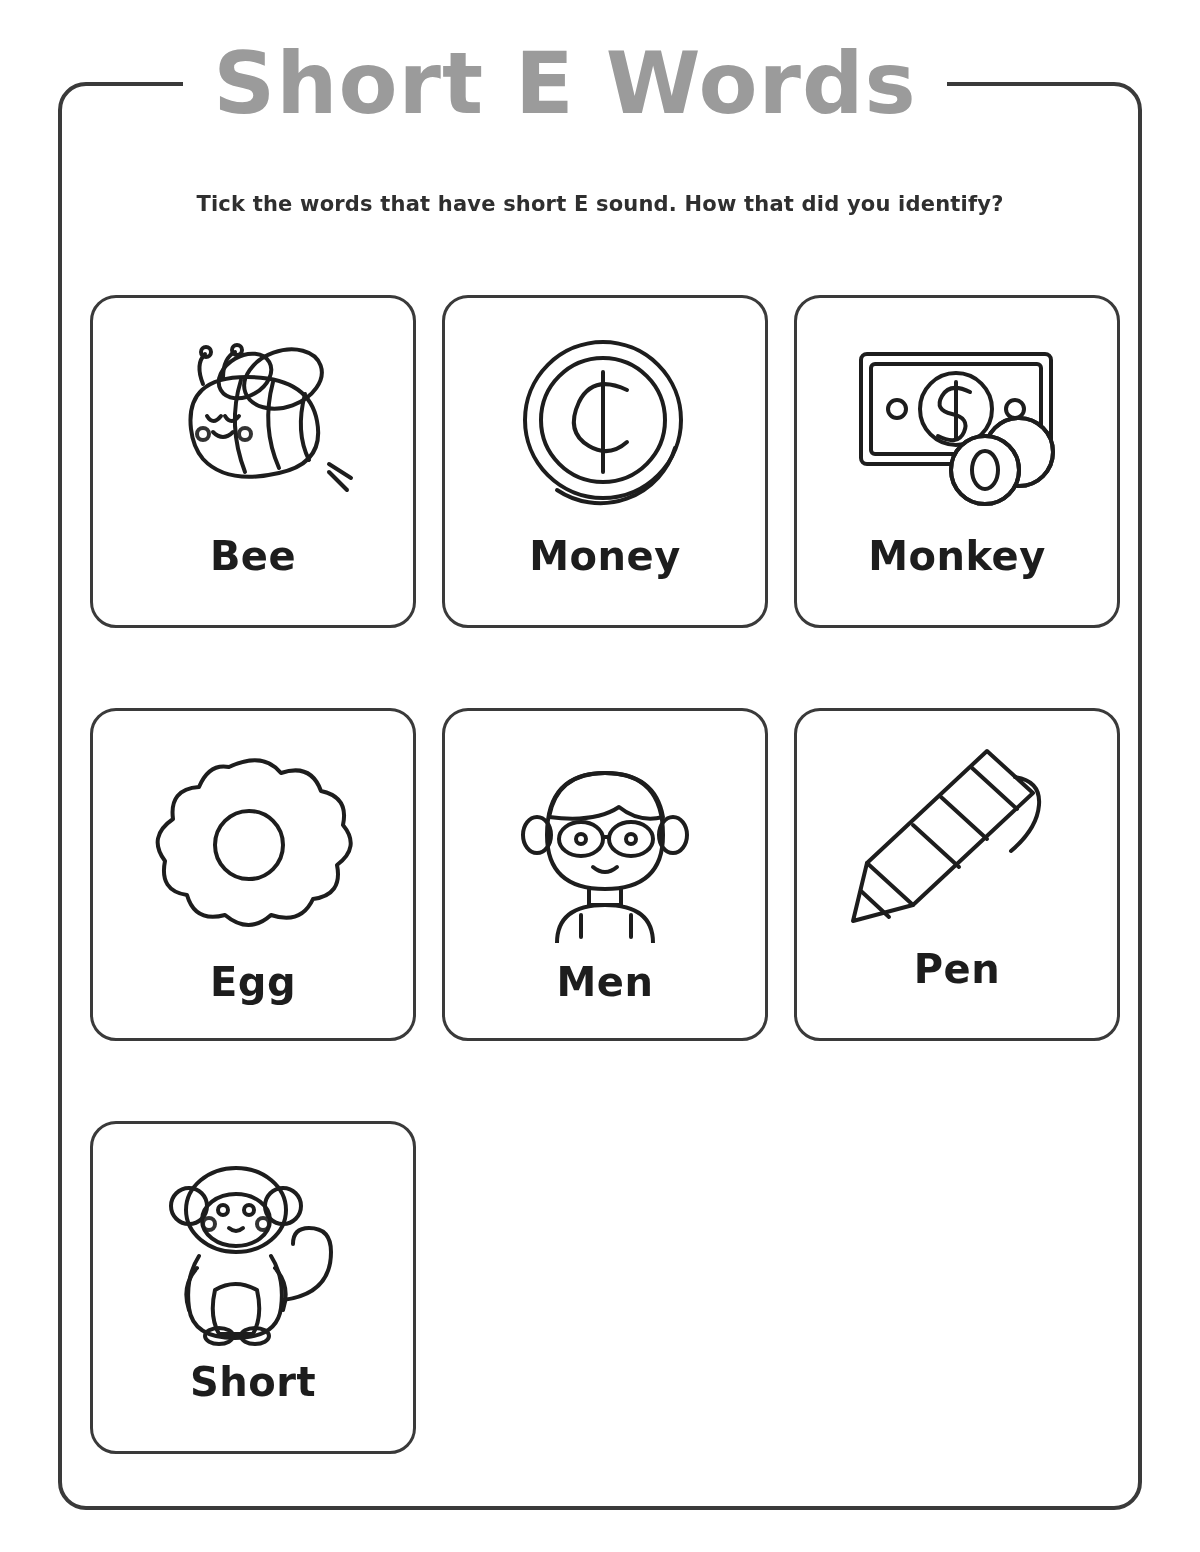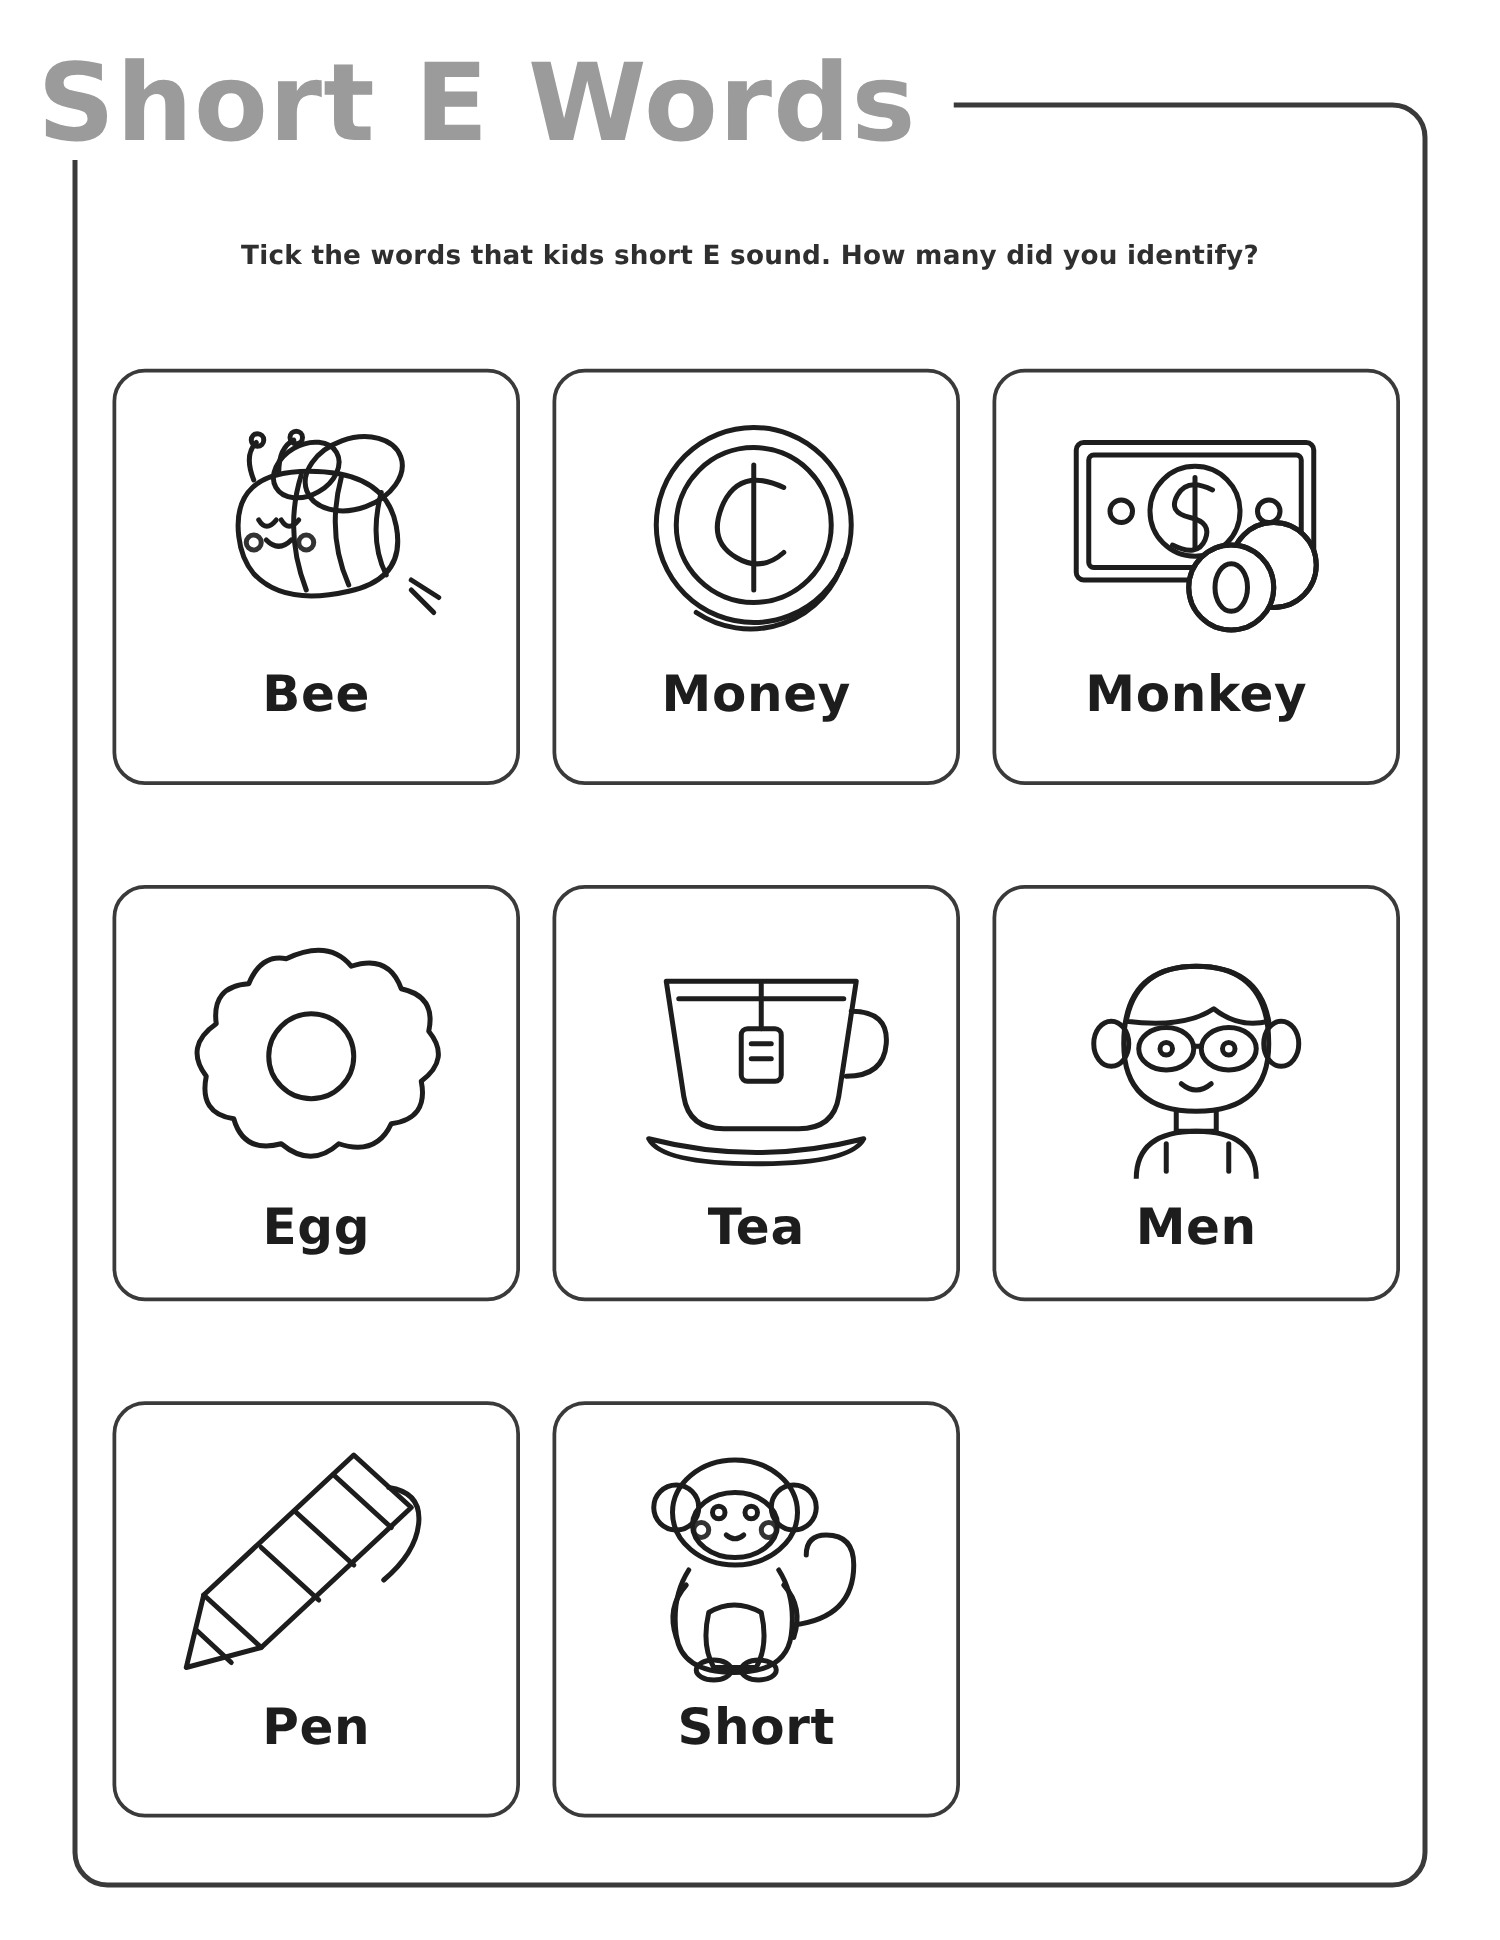"Short E Words" .title-wrap { text-align: none -> center }
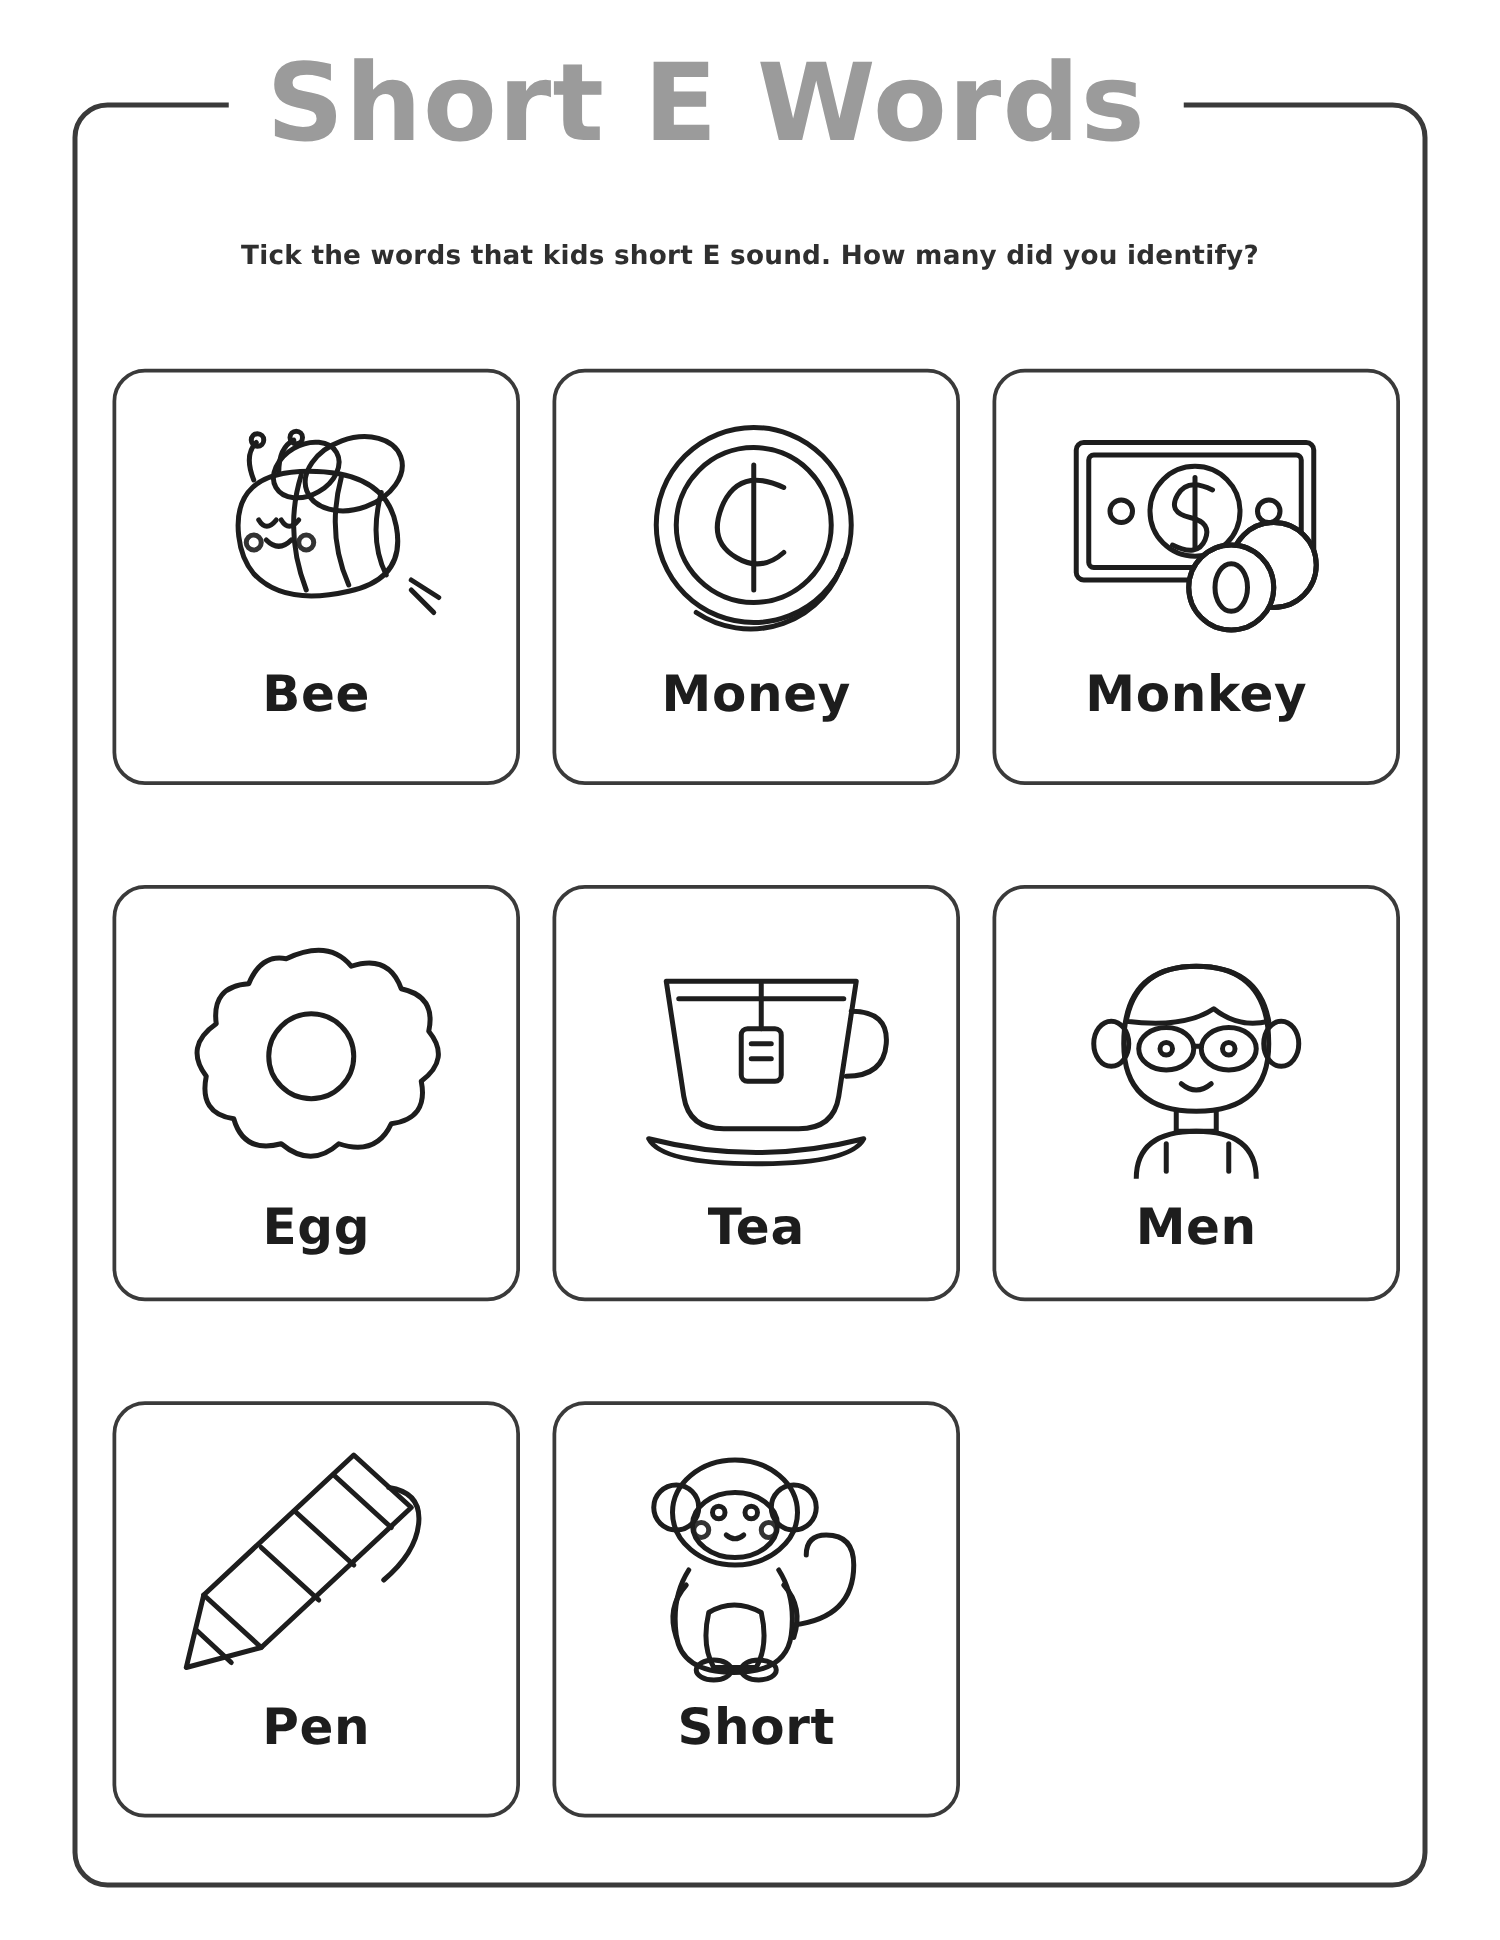"Tick the words that kids" div.instructions { text: kids short E sound.  How many -> have short E sound.  How that }
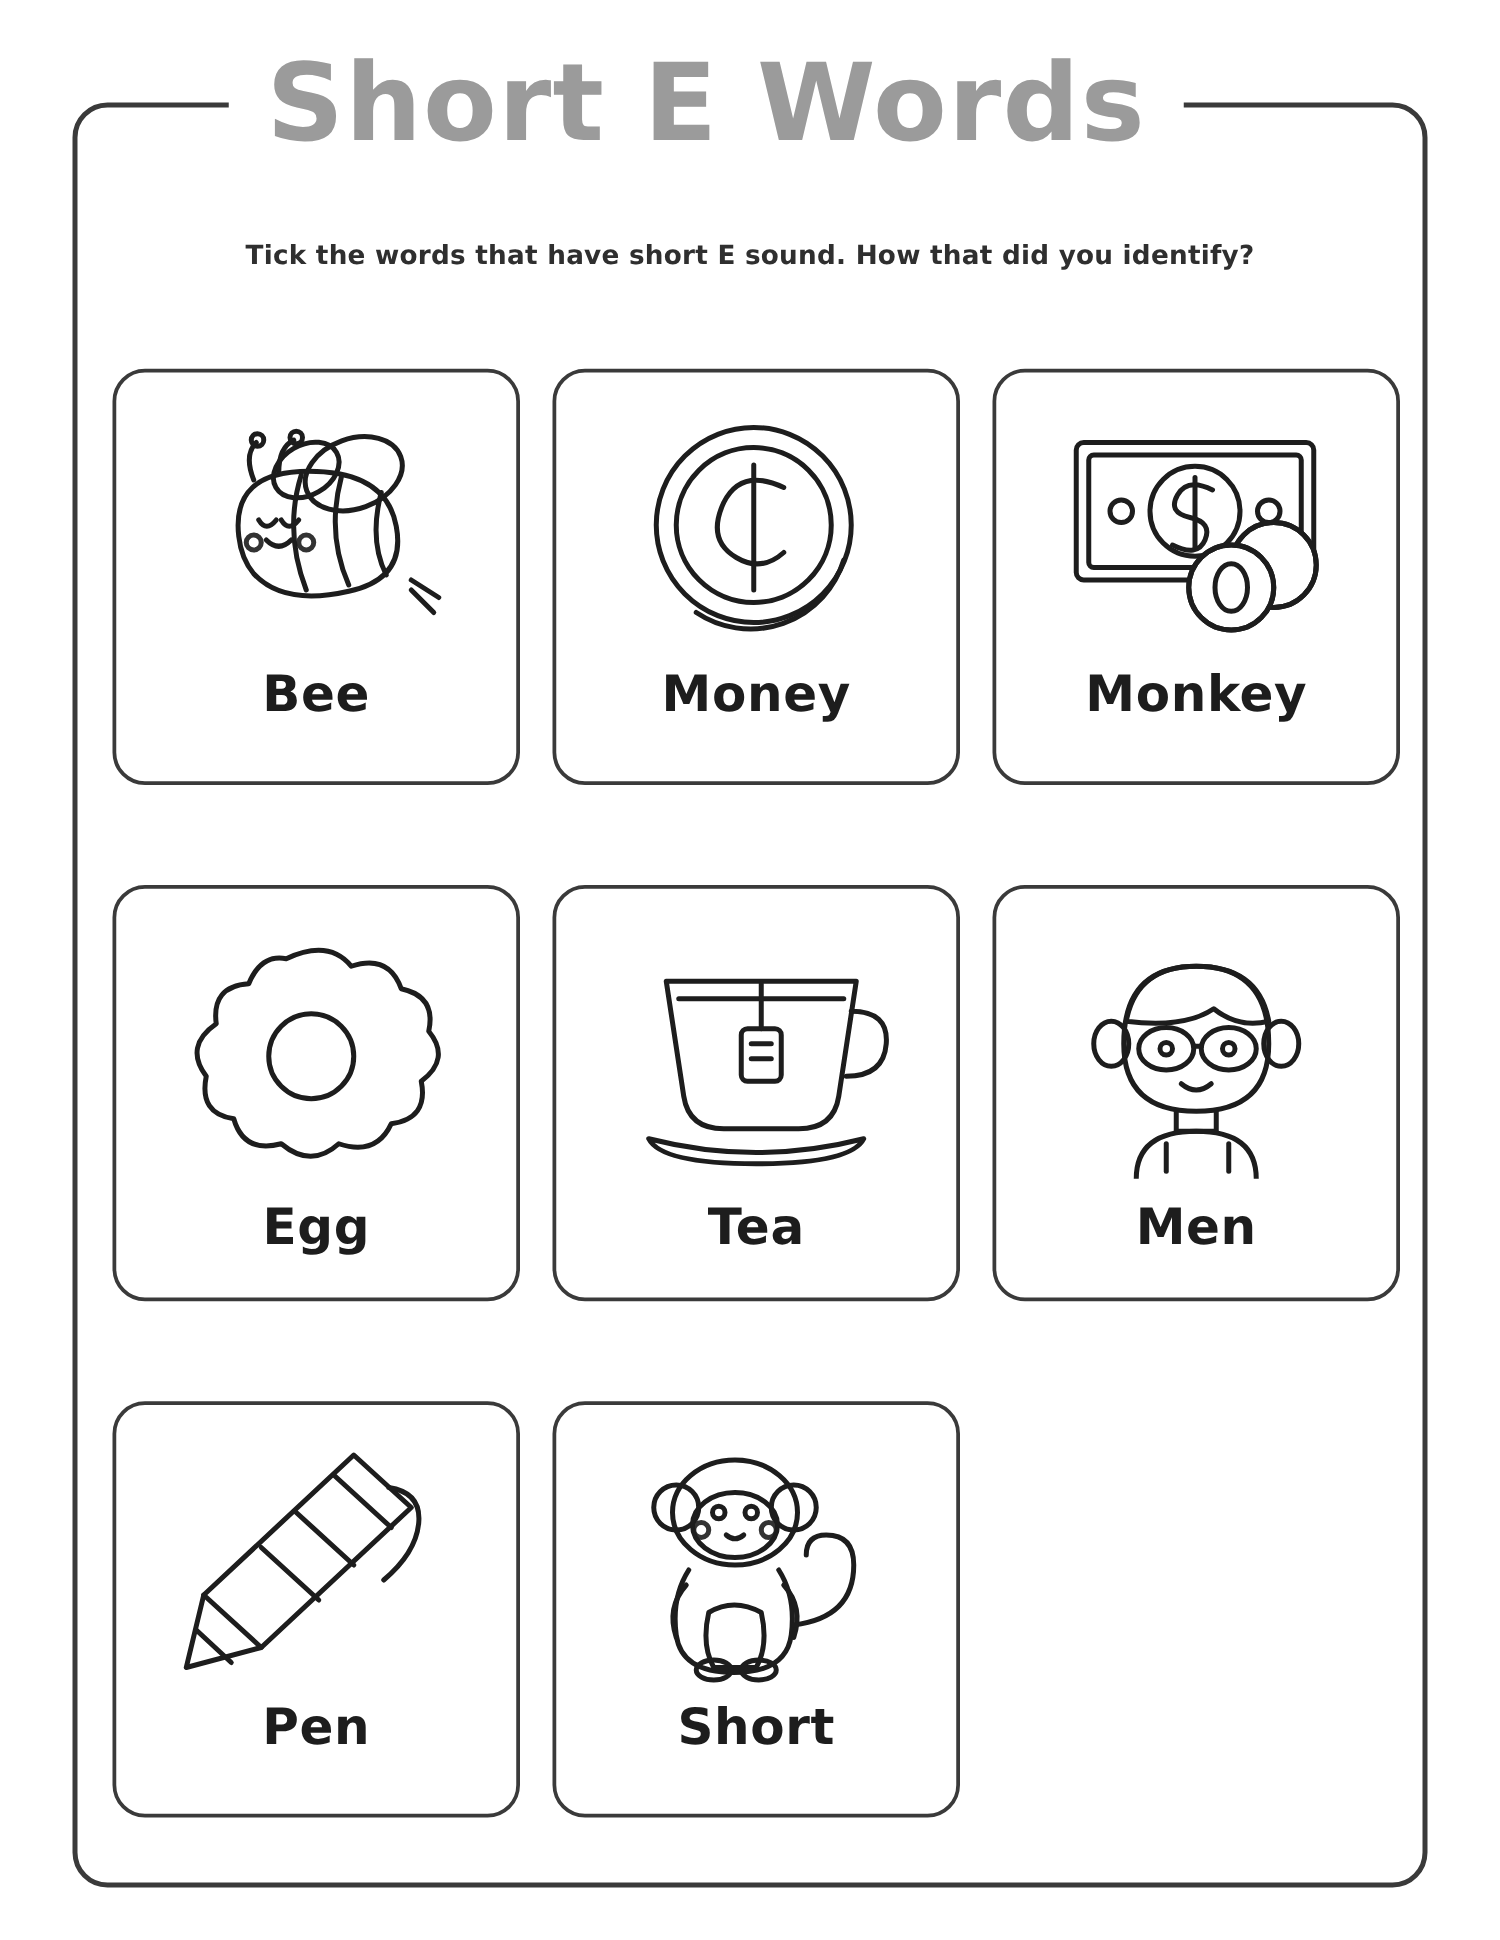"Tea" div.card { html: <div> <div> <svg> <path></path> <path></path> <path></path> <path></path> <rect></rect> <path></path> <path></path> <path></path> </svg> </div> <div>Tea</div> </div> -> none }
